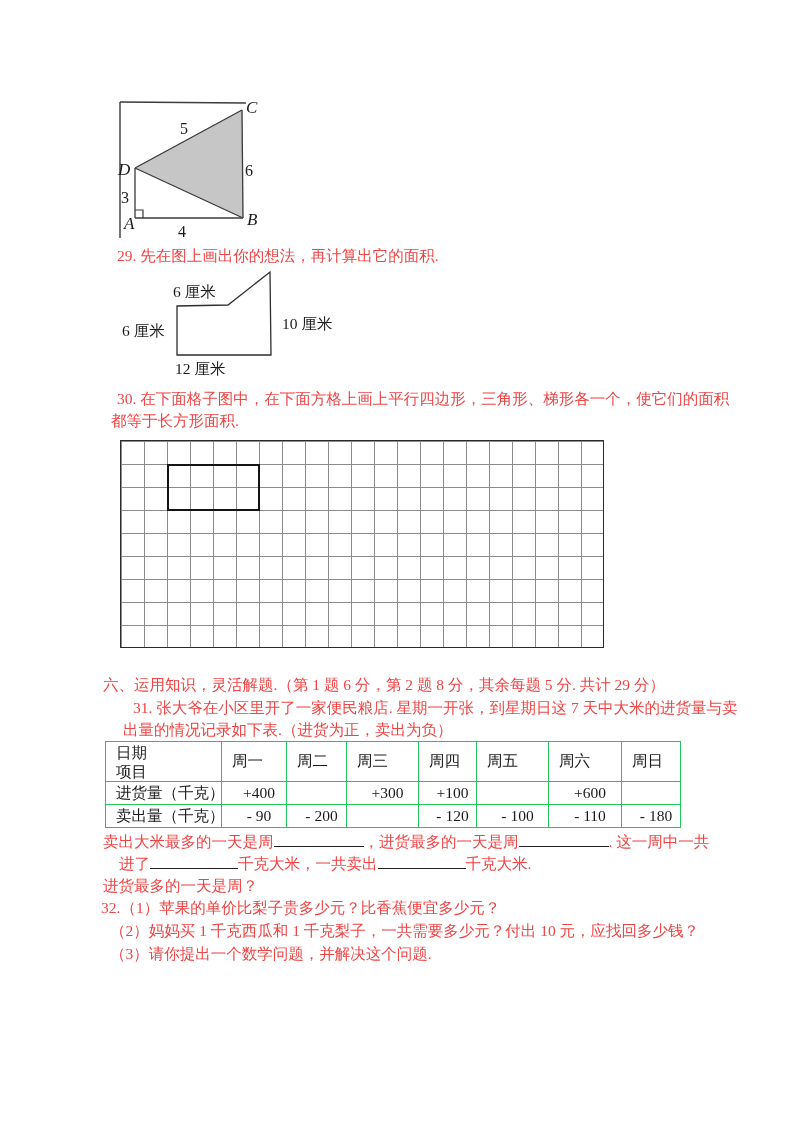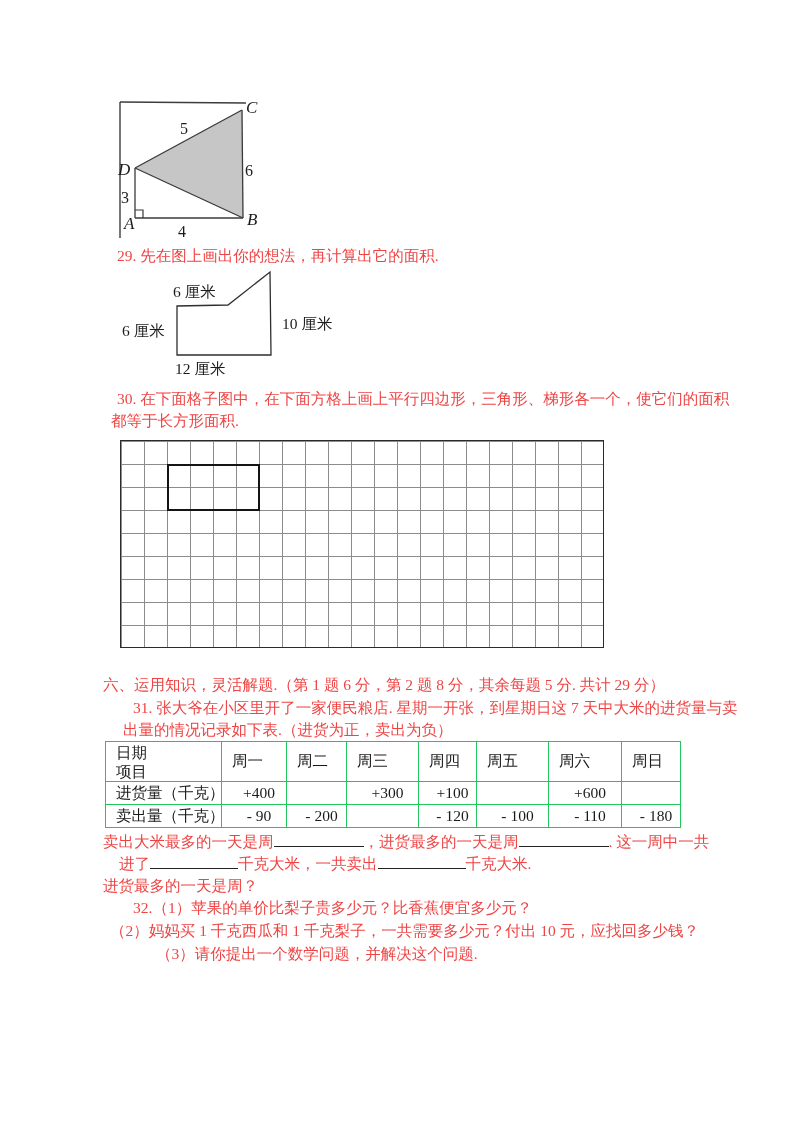"32.（1）苹果的单价比梨子贵多少元？比香蕉便宜多少元？" div.tline { left: 133px -> 101px }
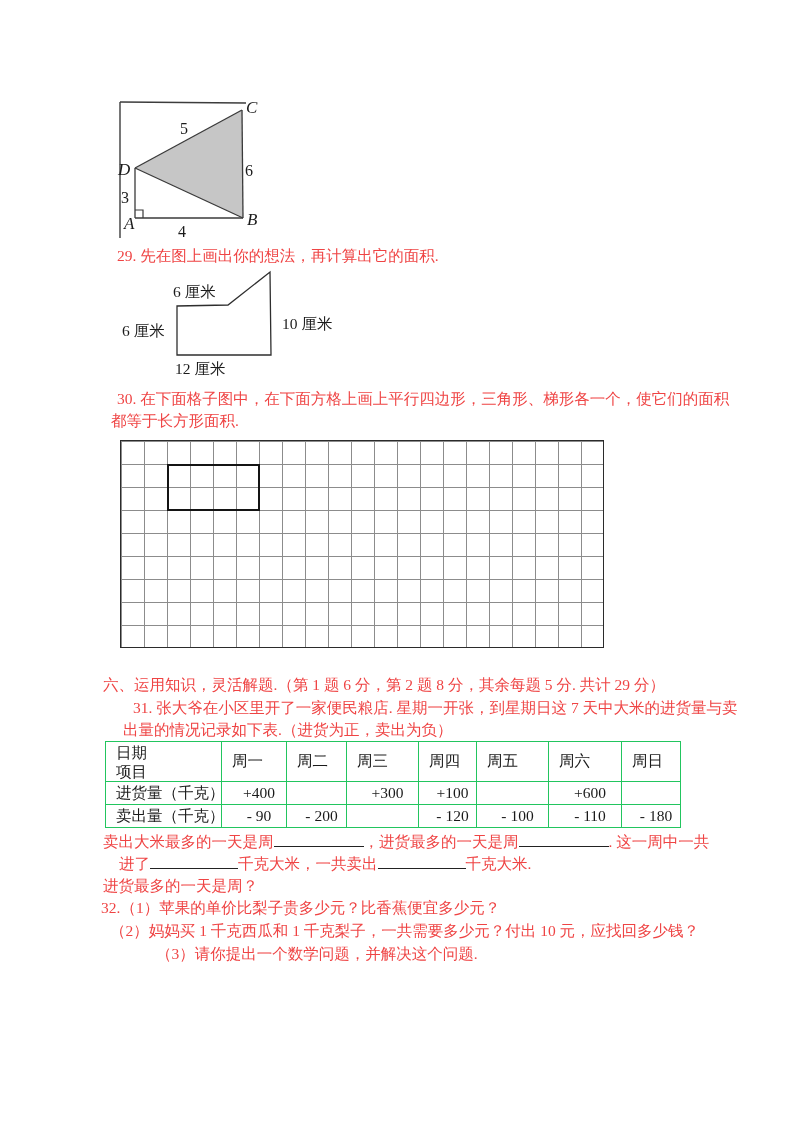"（3）请你提出一个数学问题，并解决这个问题." div.tline { margin-left: 46px -> none }
